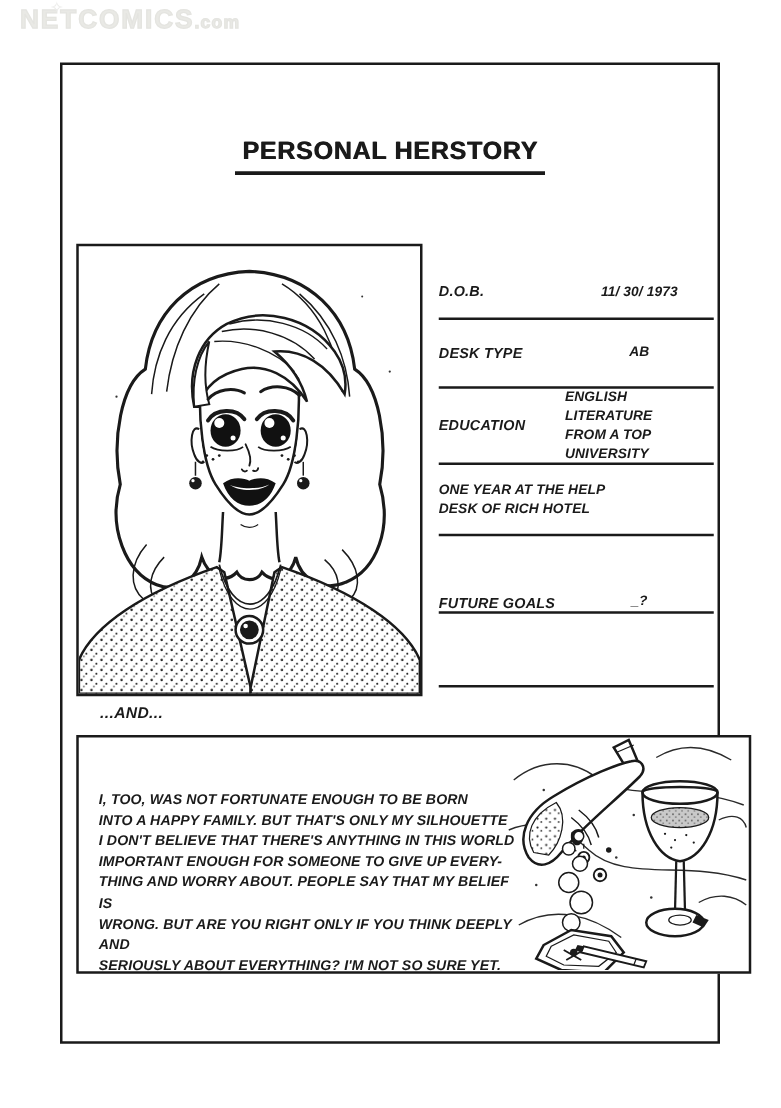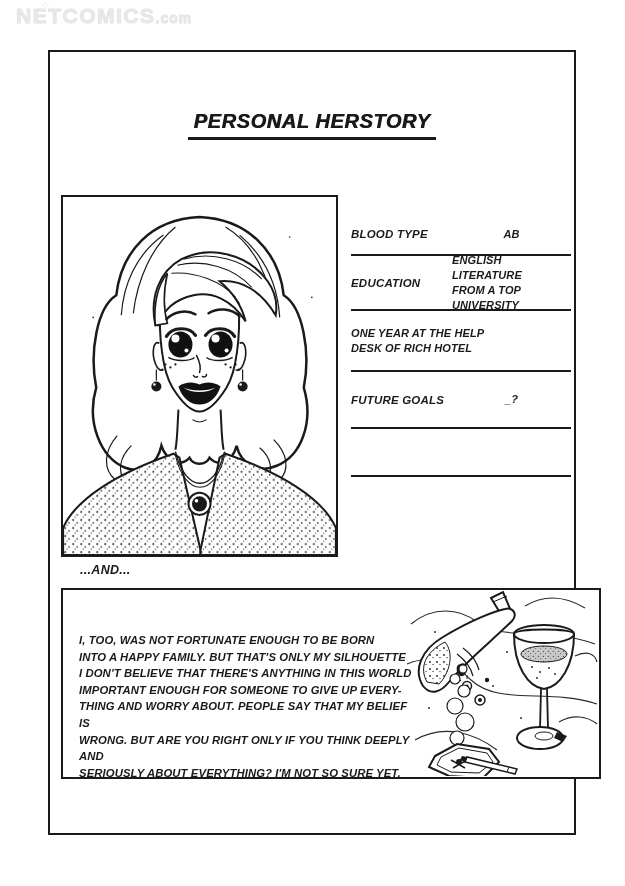"PERSONAL HERSTORY" .page-title { font-style: italic -> none }
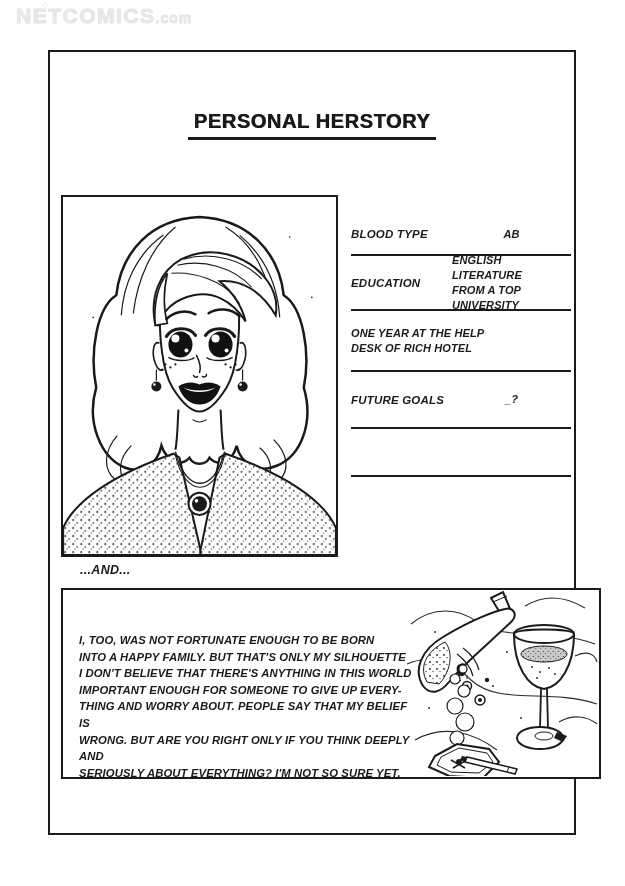"D.O.B." div.field-row { html: none -> <div> <div>D.O.B.</div> <div>11/ 30/ 1973</div> </div> }
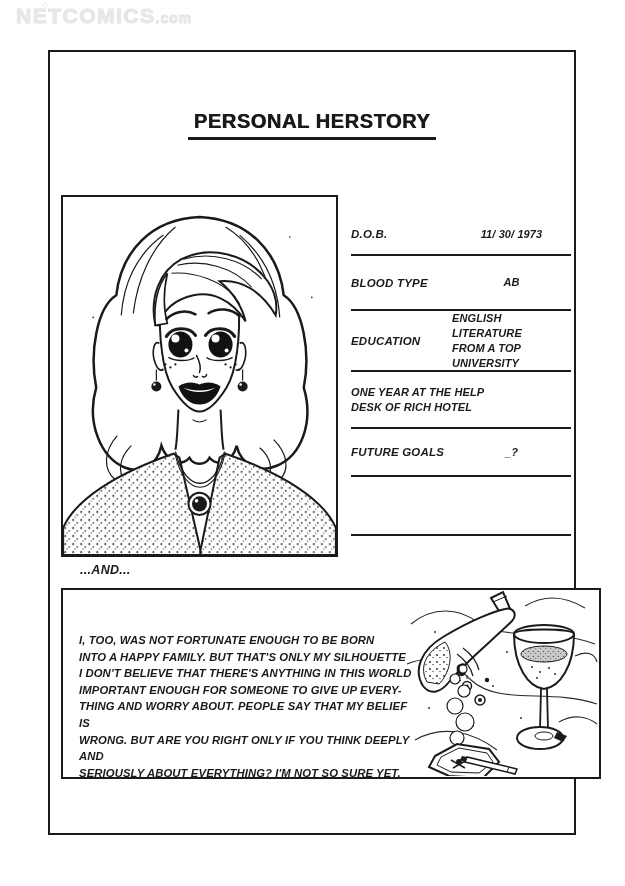"BLOOD TYPE" div.field-label { text: BLOOD -> DESK }
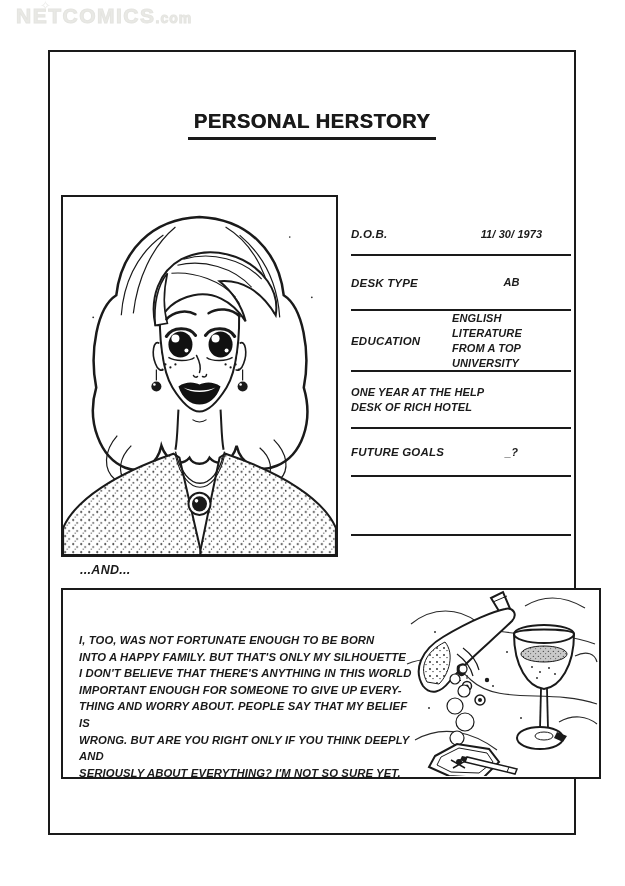"FUTURE GOALS" .field-row:nth-child(5) { align-items: none -> flex-end; height: 48px -> 62px }
